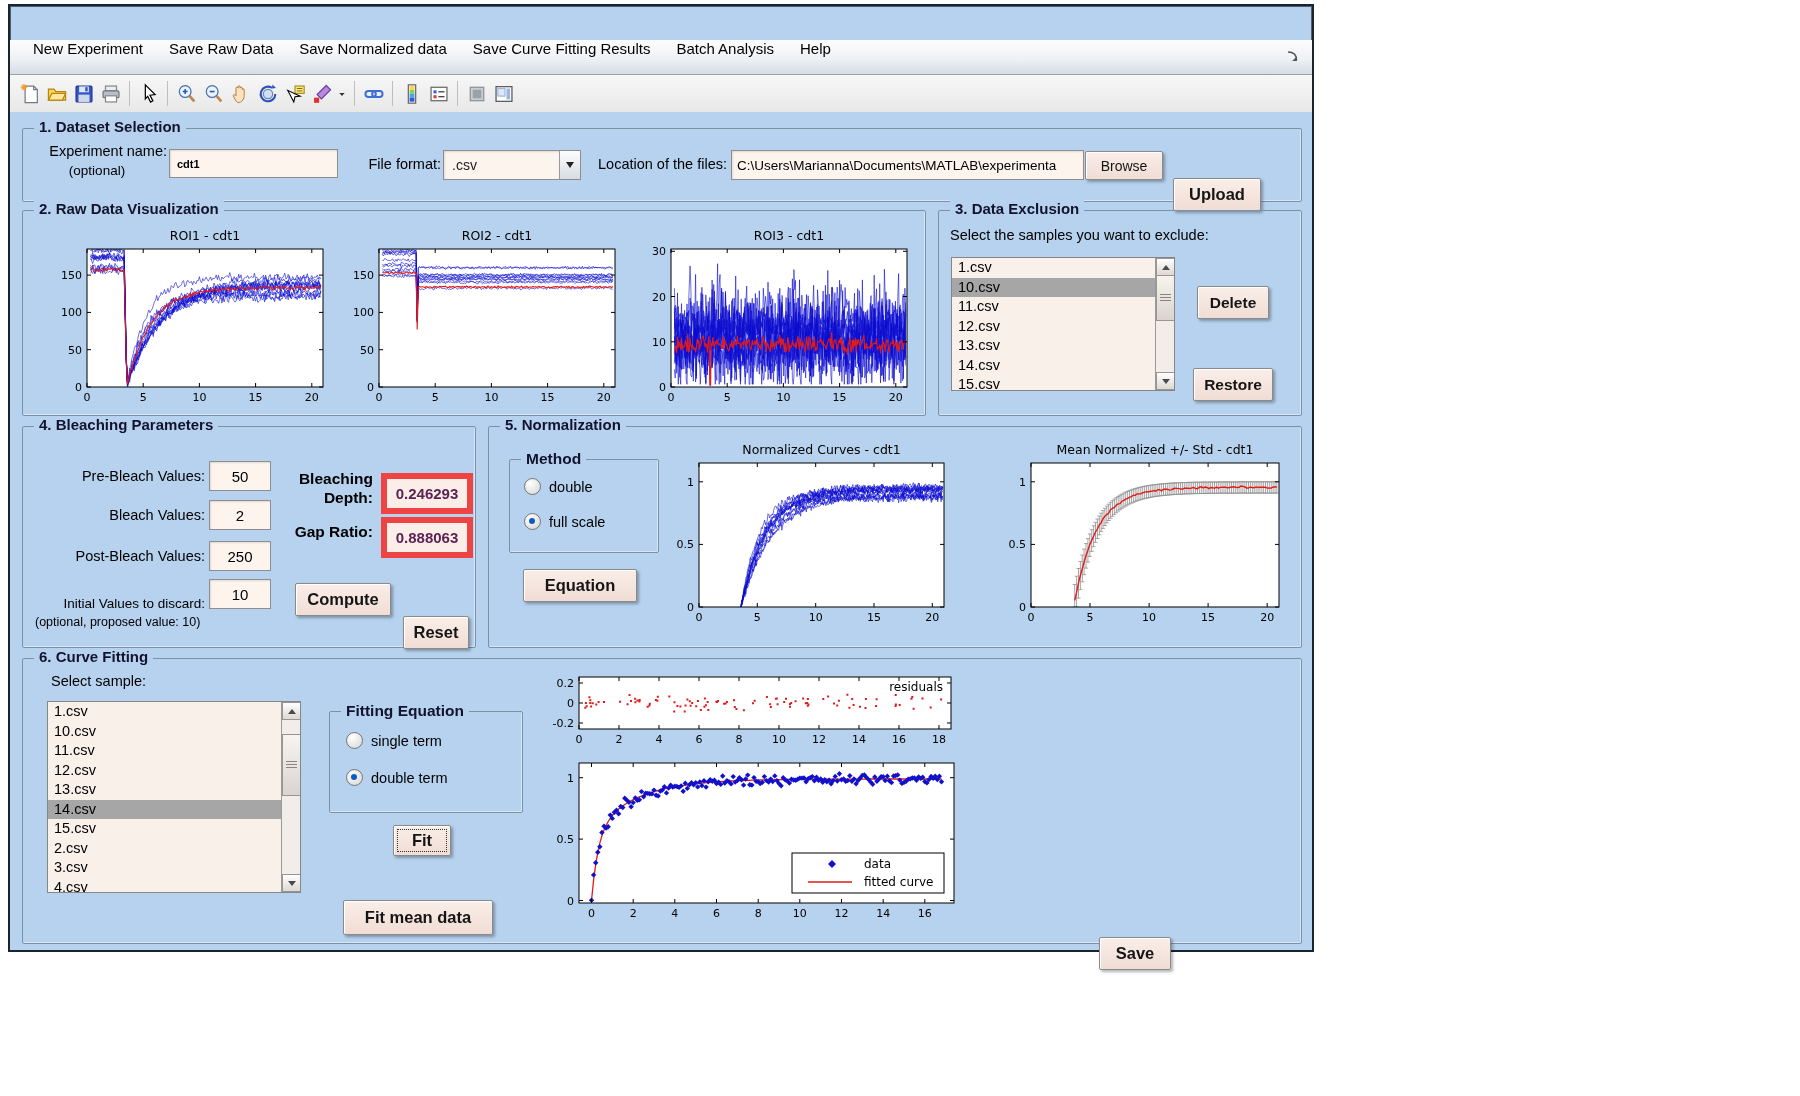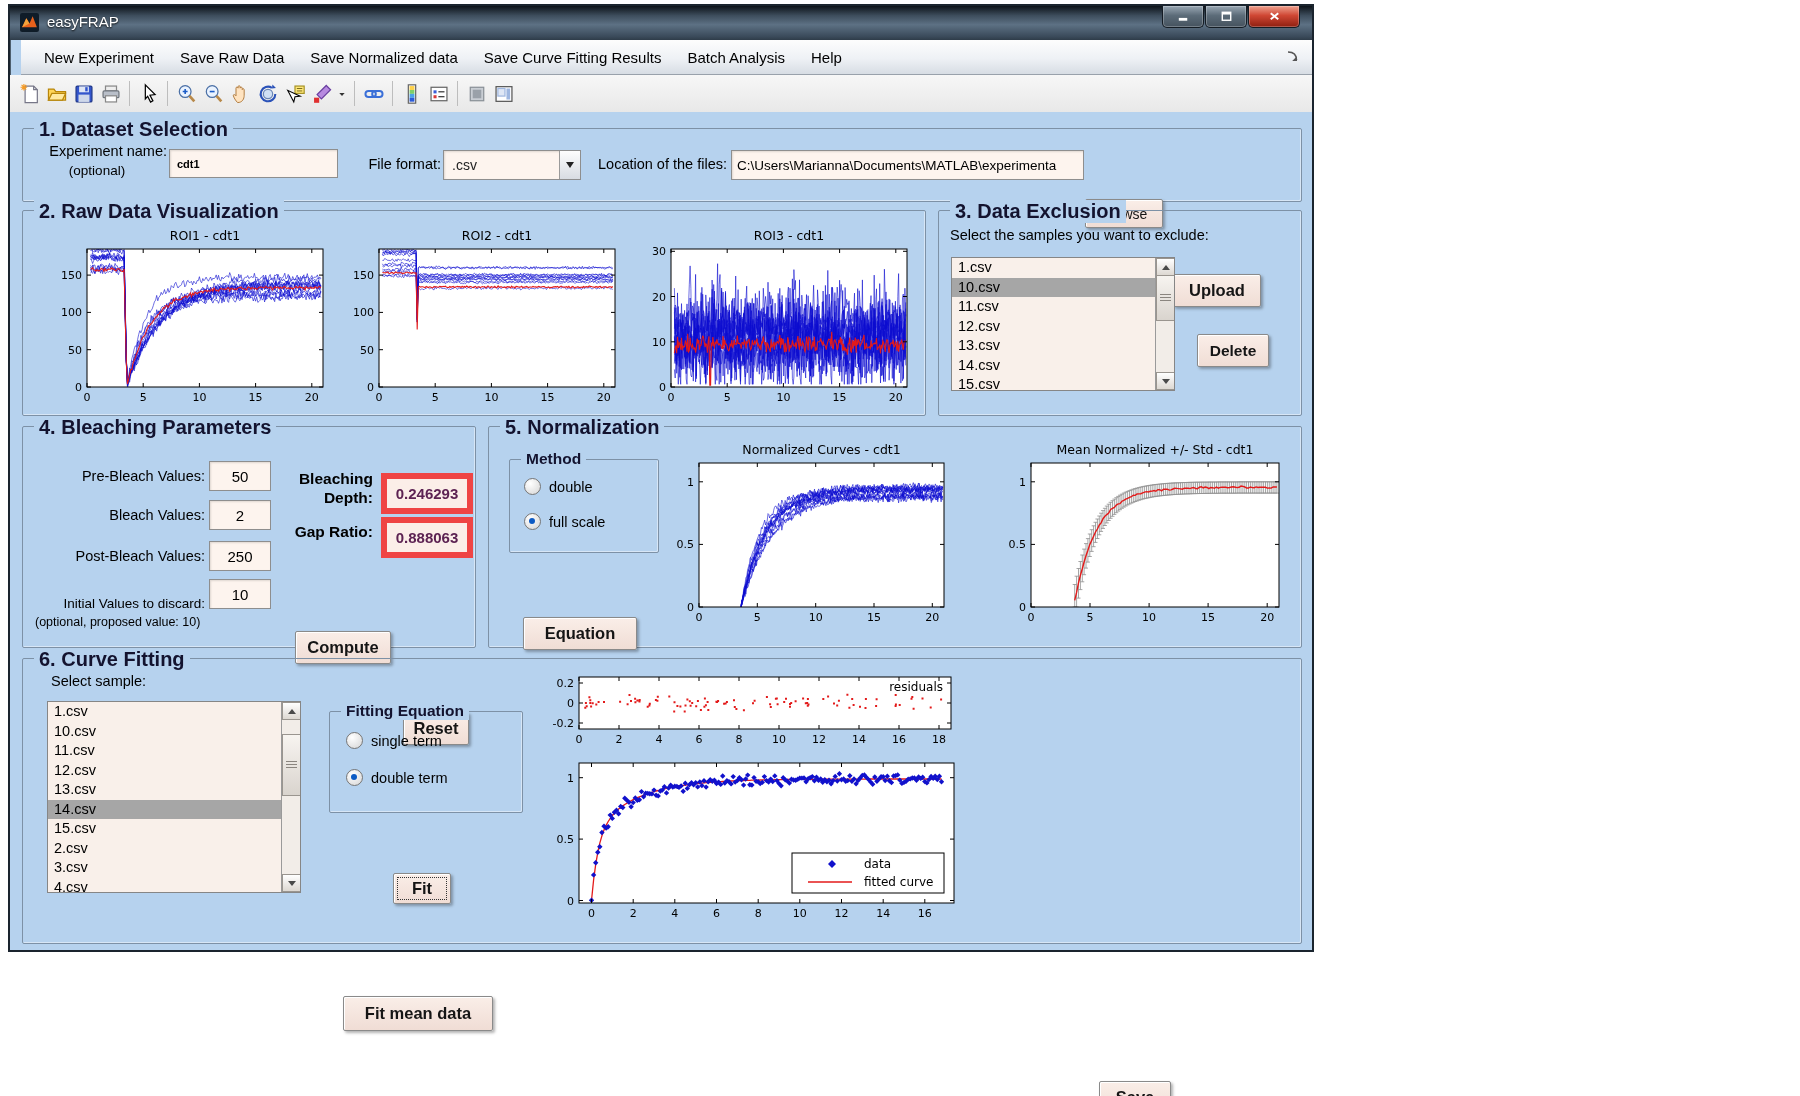"easyFRAP" div.titlebar { html: <div> <span><svg> <rect></rect> <path></path> <path></path> </svg></span> <span>easyFRAP</span> <div> <span> <svg> <rect></rect> </svg> </span> <span> <svg> <rect></rect> <rect></rect> </svg> </span> <span> <svg> <path></path> </svg> </span> </div> </div> -> none }
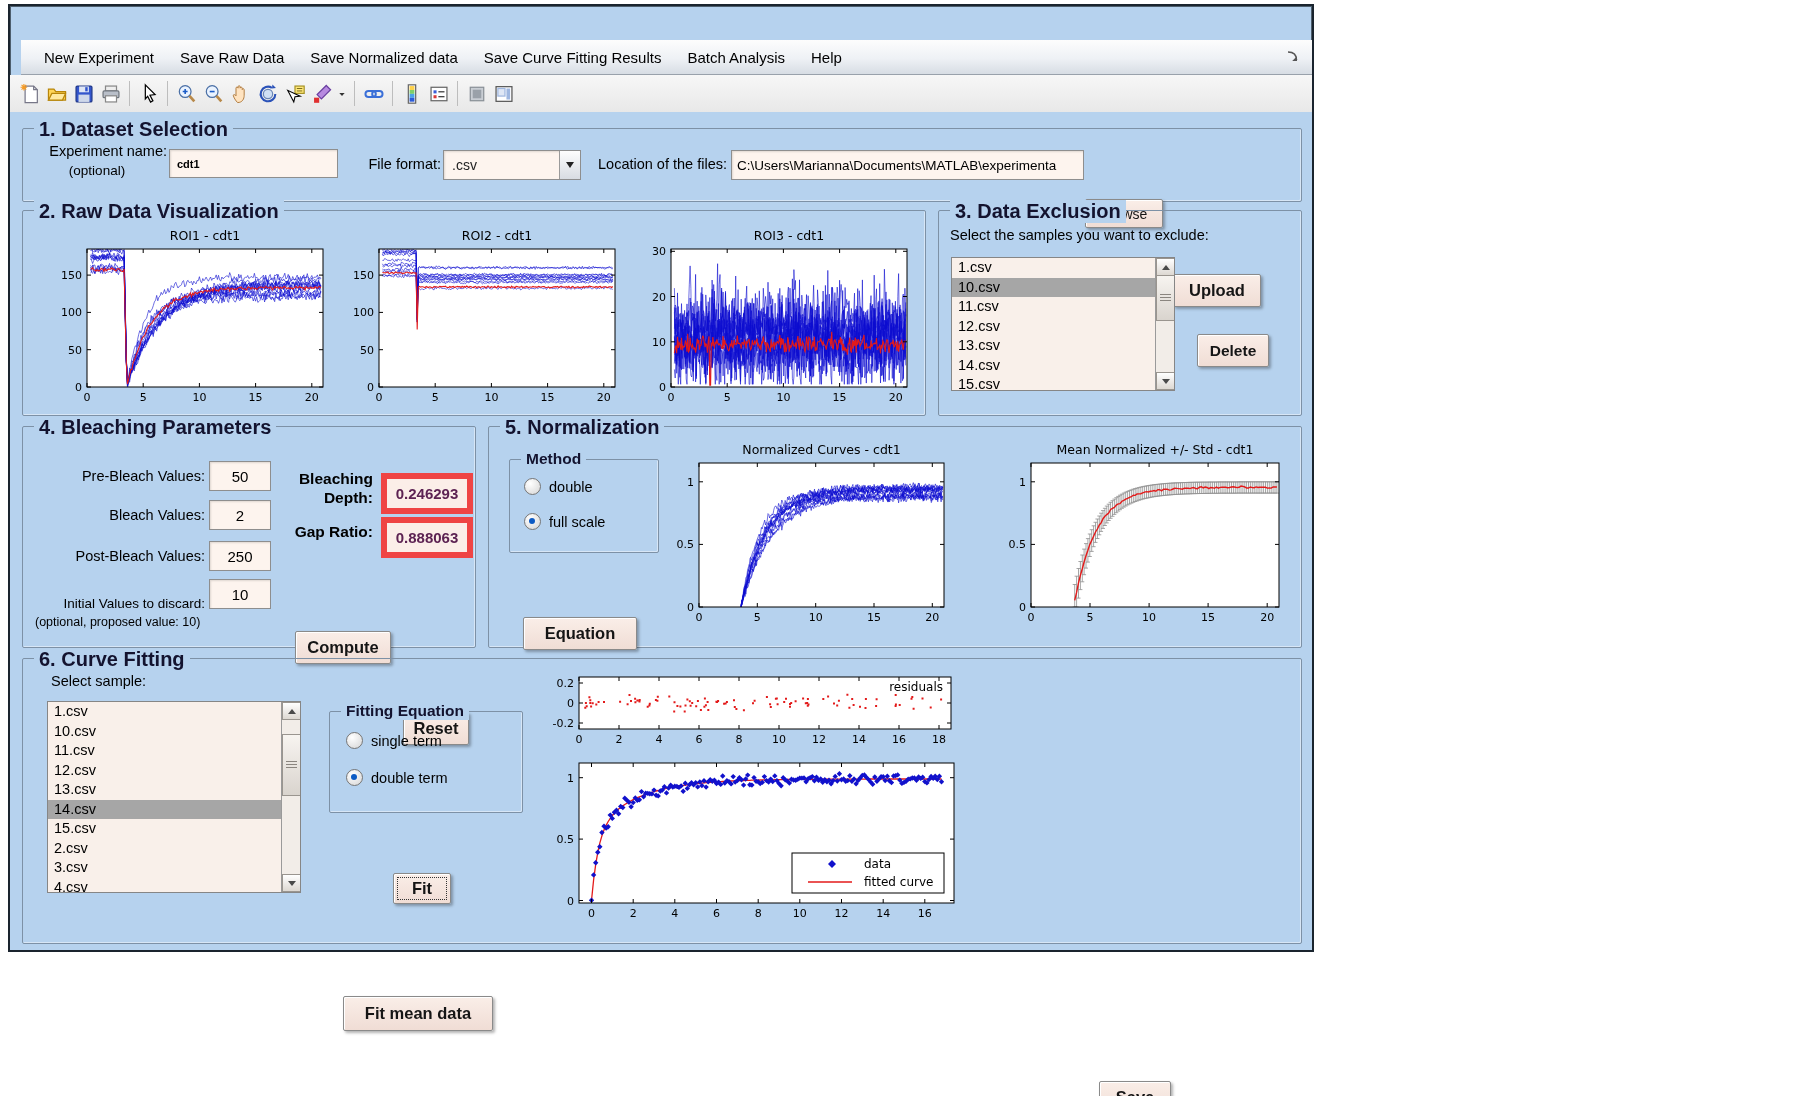"New Experiment" .menubar { align-items: center -> none; margin-left: 11px -> none }
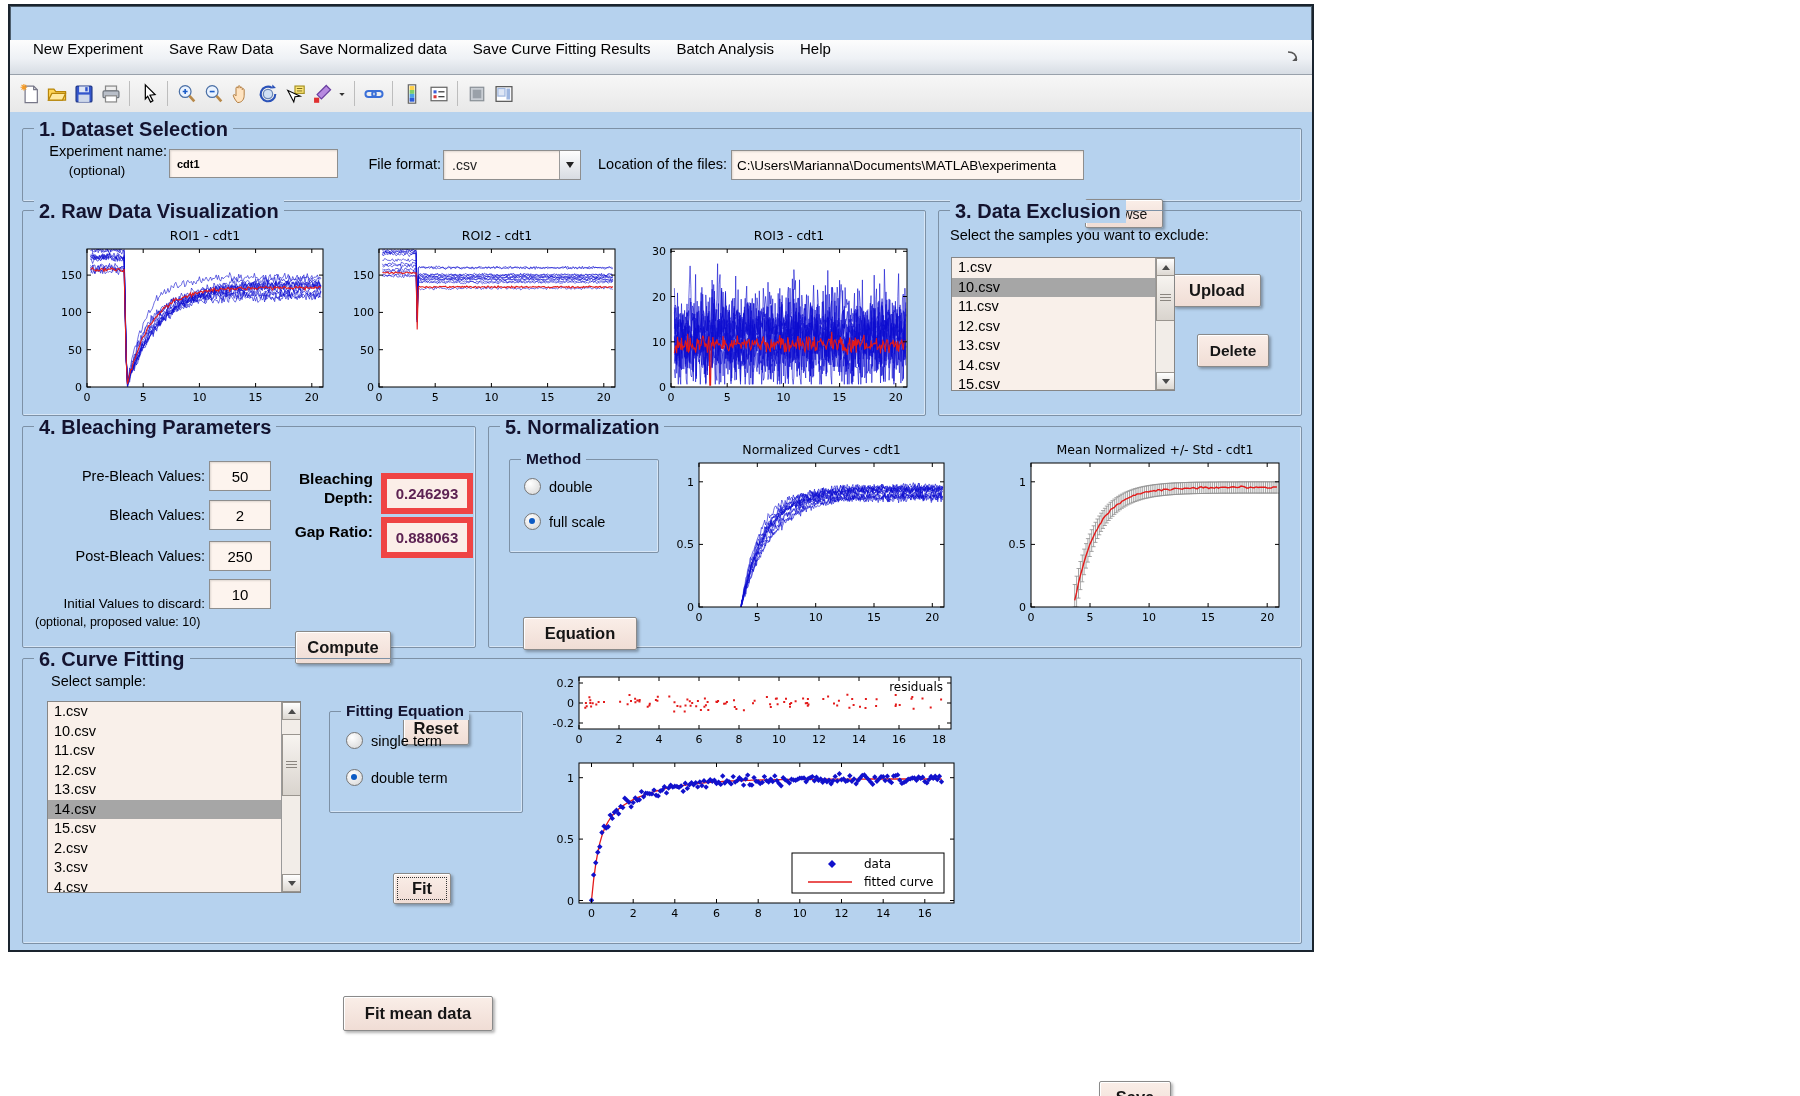"1. Dataset Selection" .ptitle { font-size: 20px -> 15px }
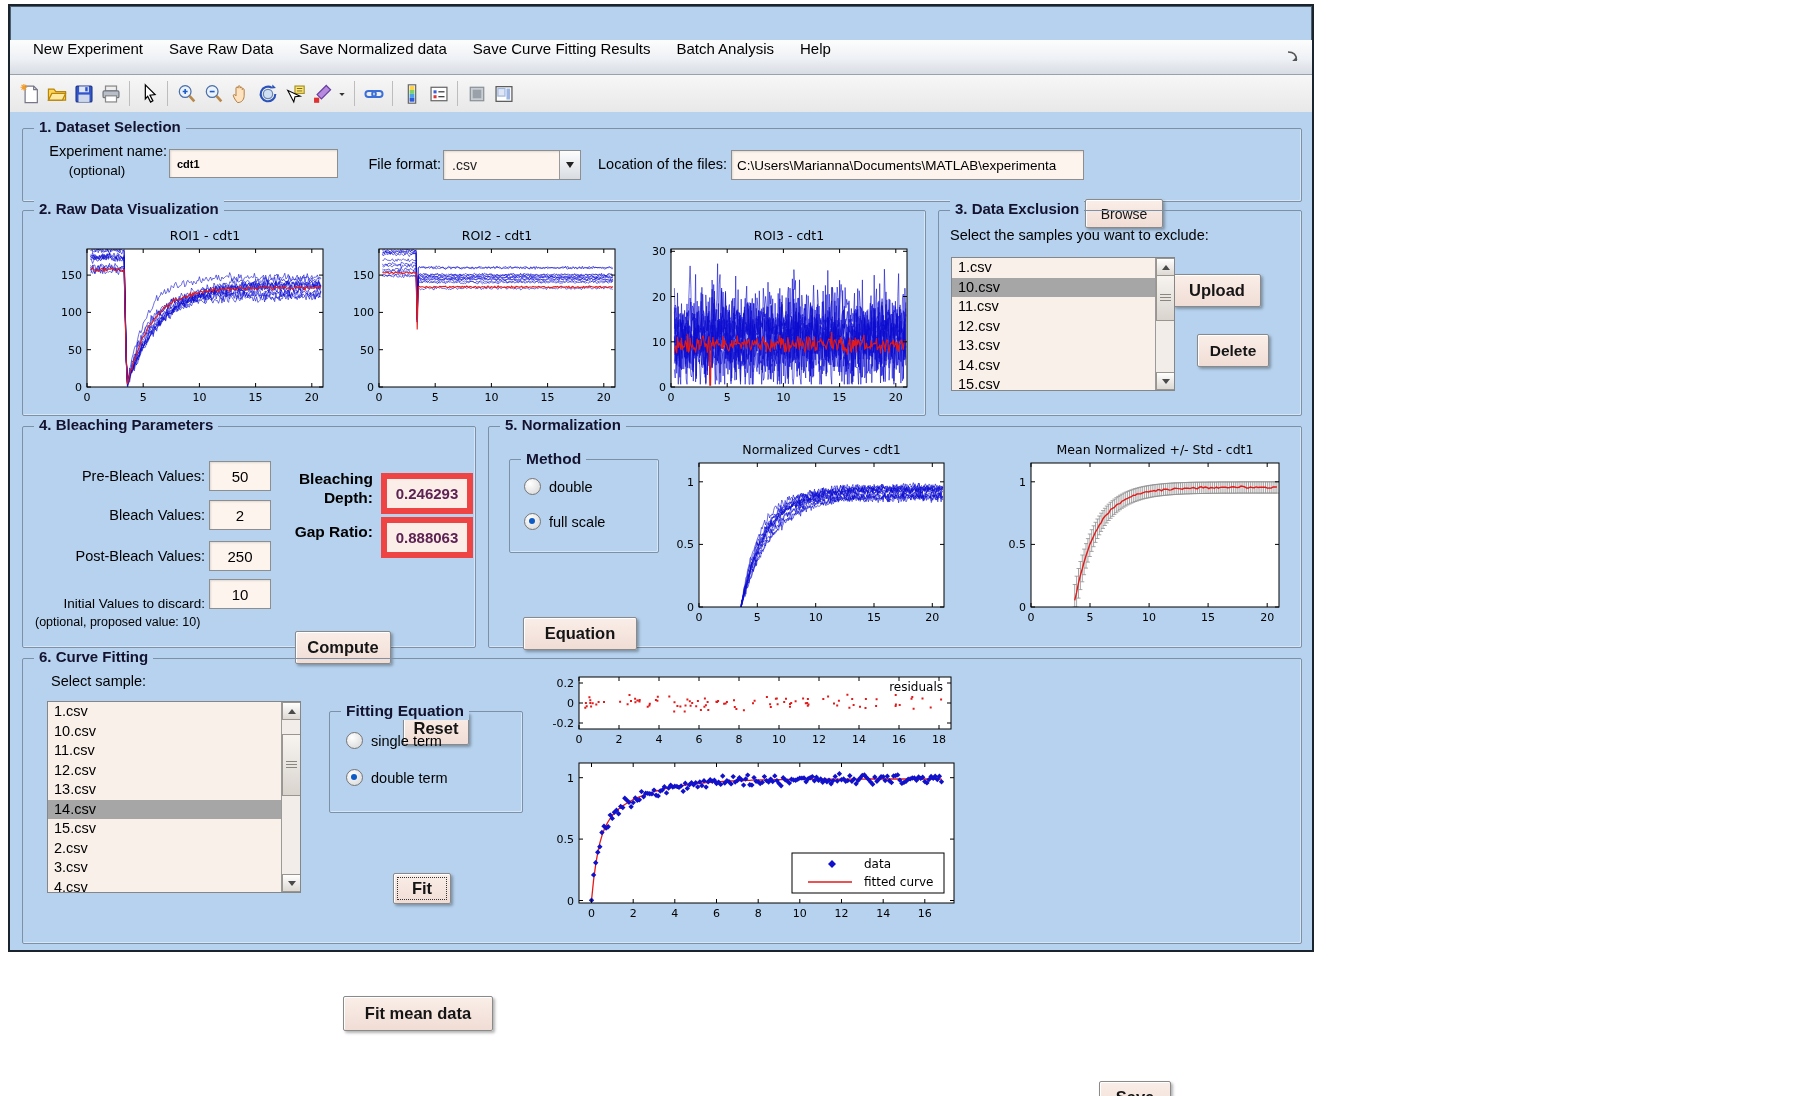"Browse" .btn { margin-top: 48px -> none }
